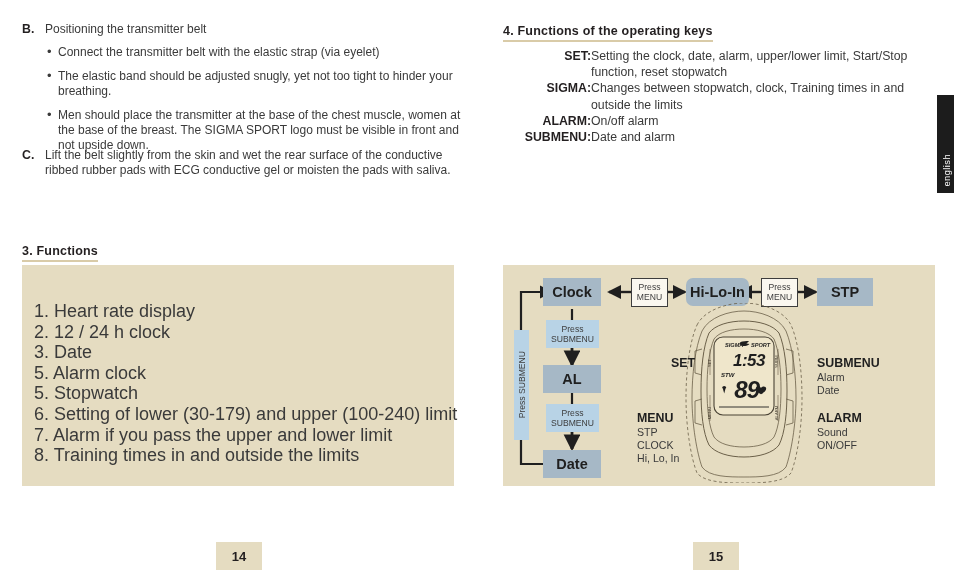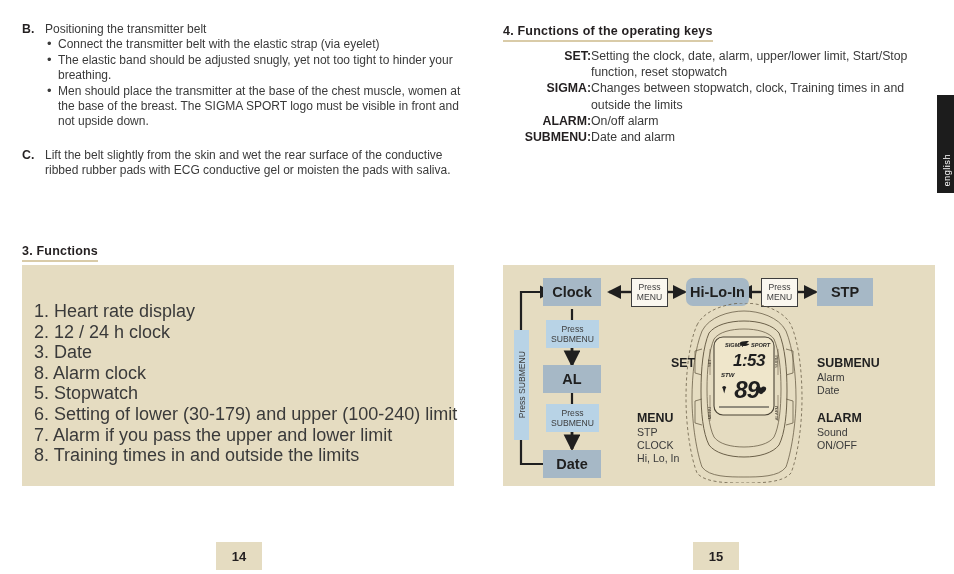"Connect the transmitter belt with" .bullets li { margin-top: 0px -> 8px }
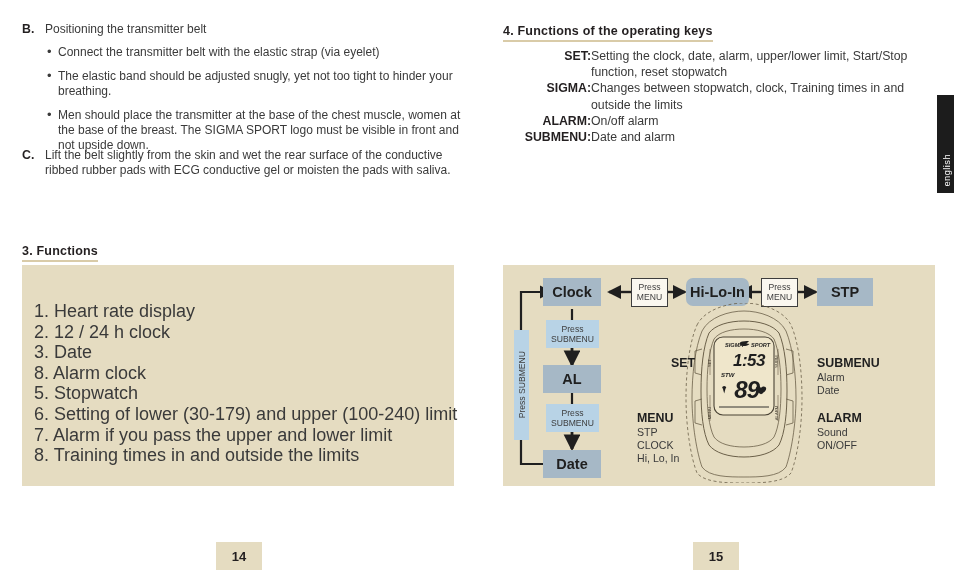"8. Alarm clock" li { text: 8 -> 5 }
